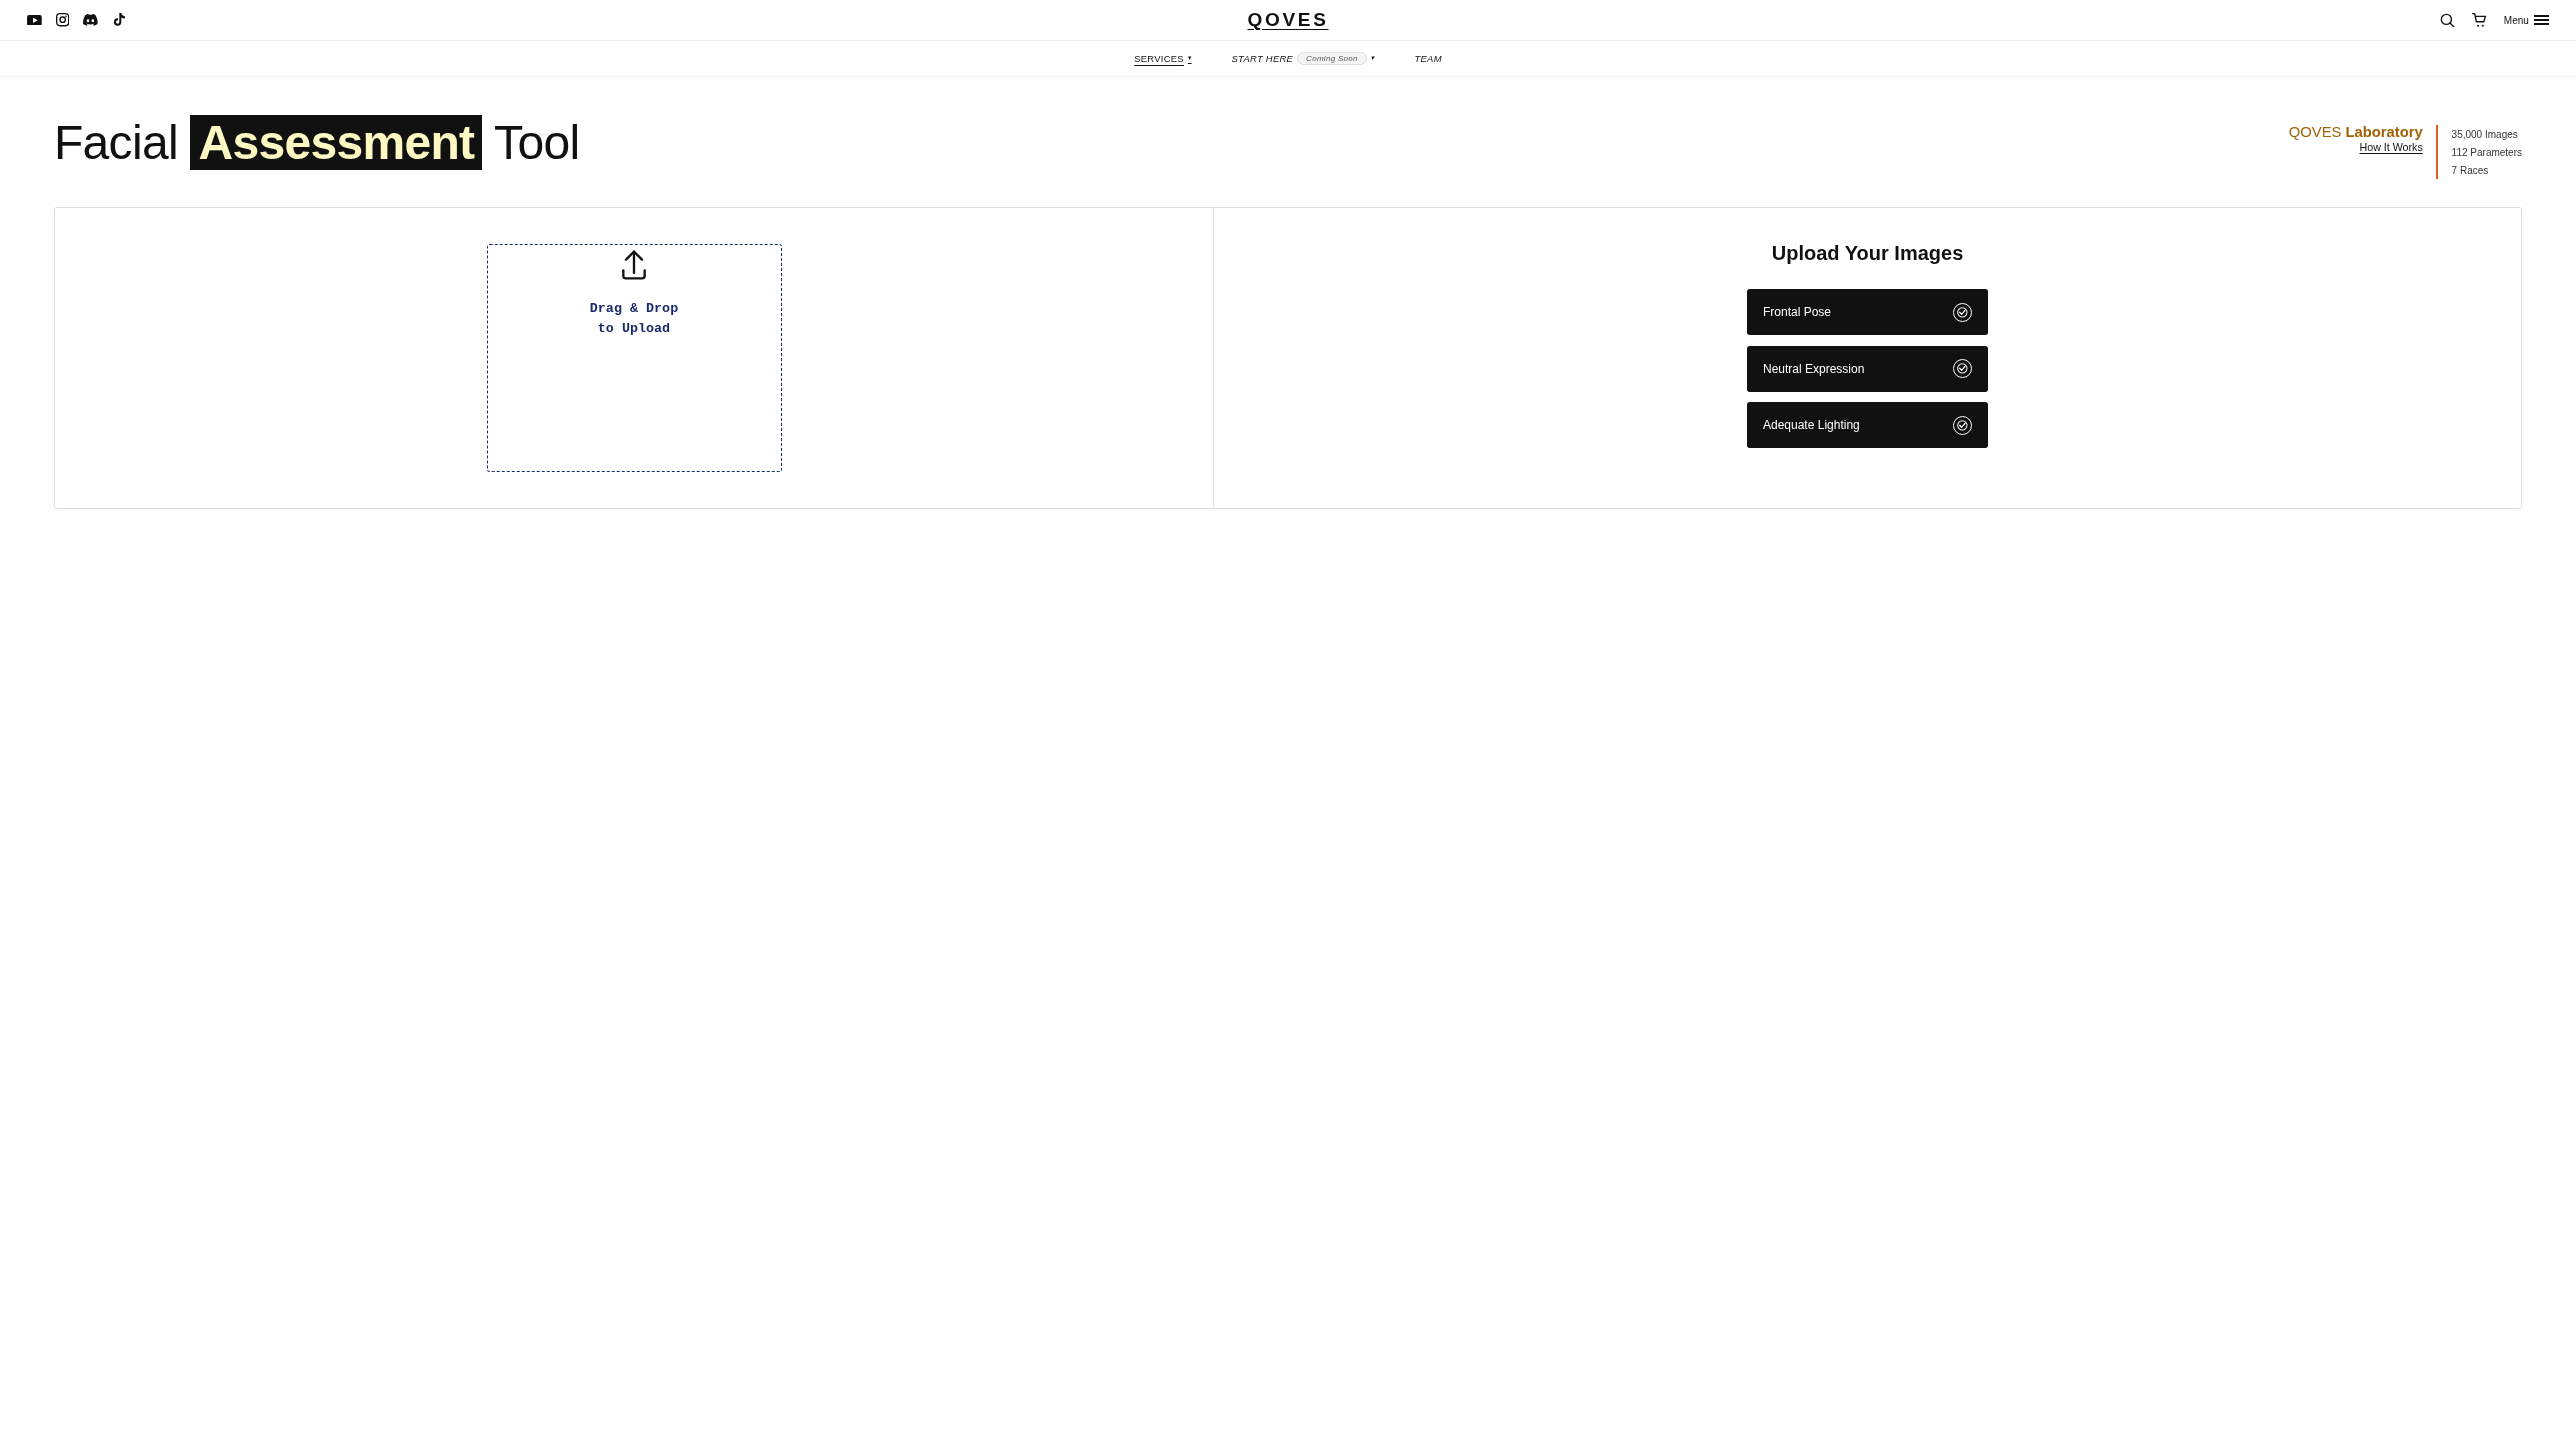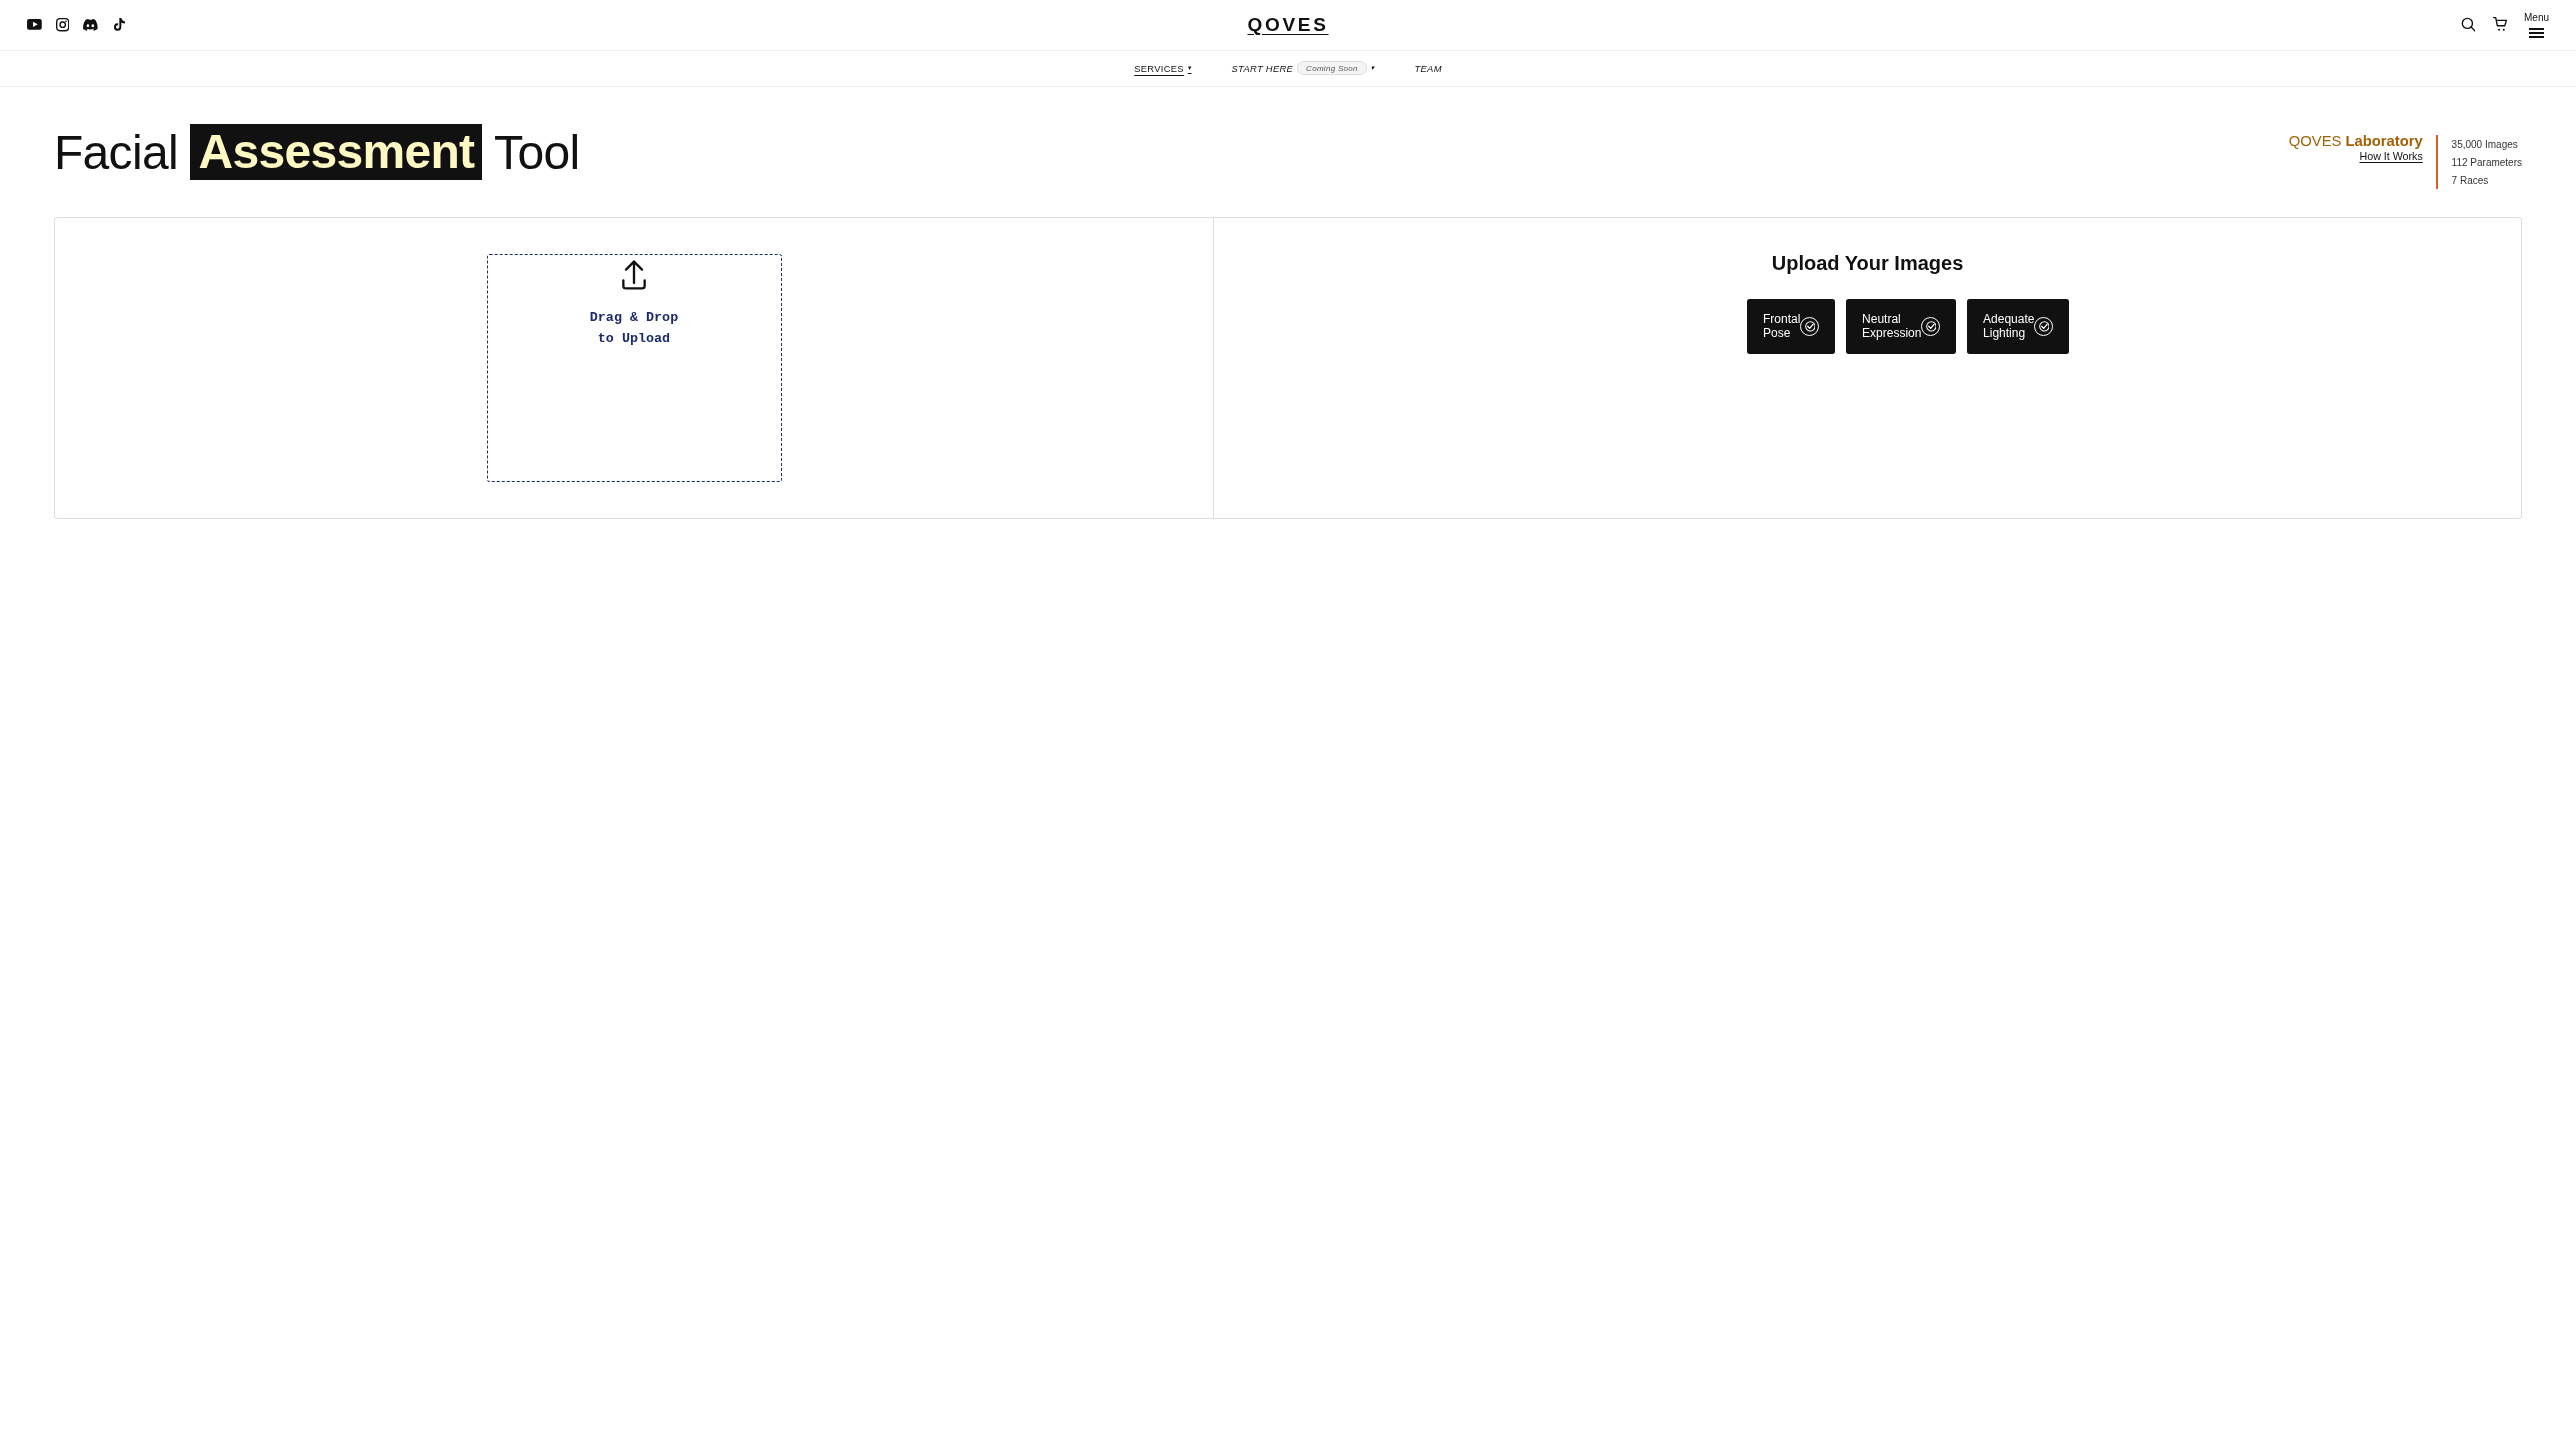"Menu" .menu-btn { flex-direction: column -> none }
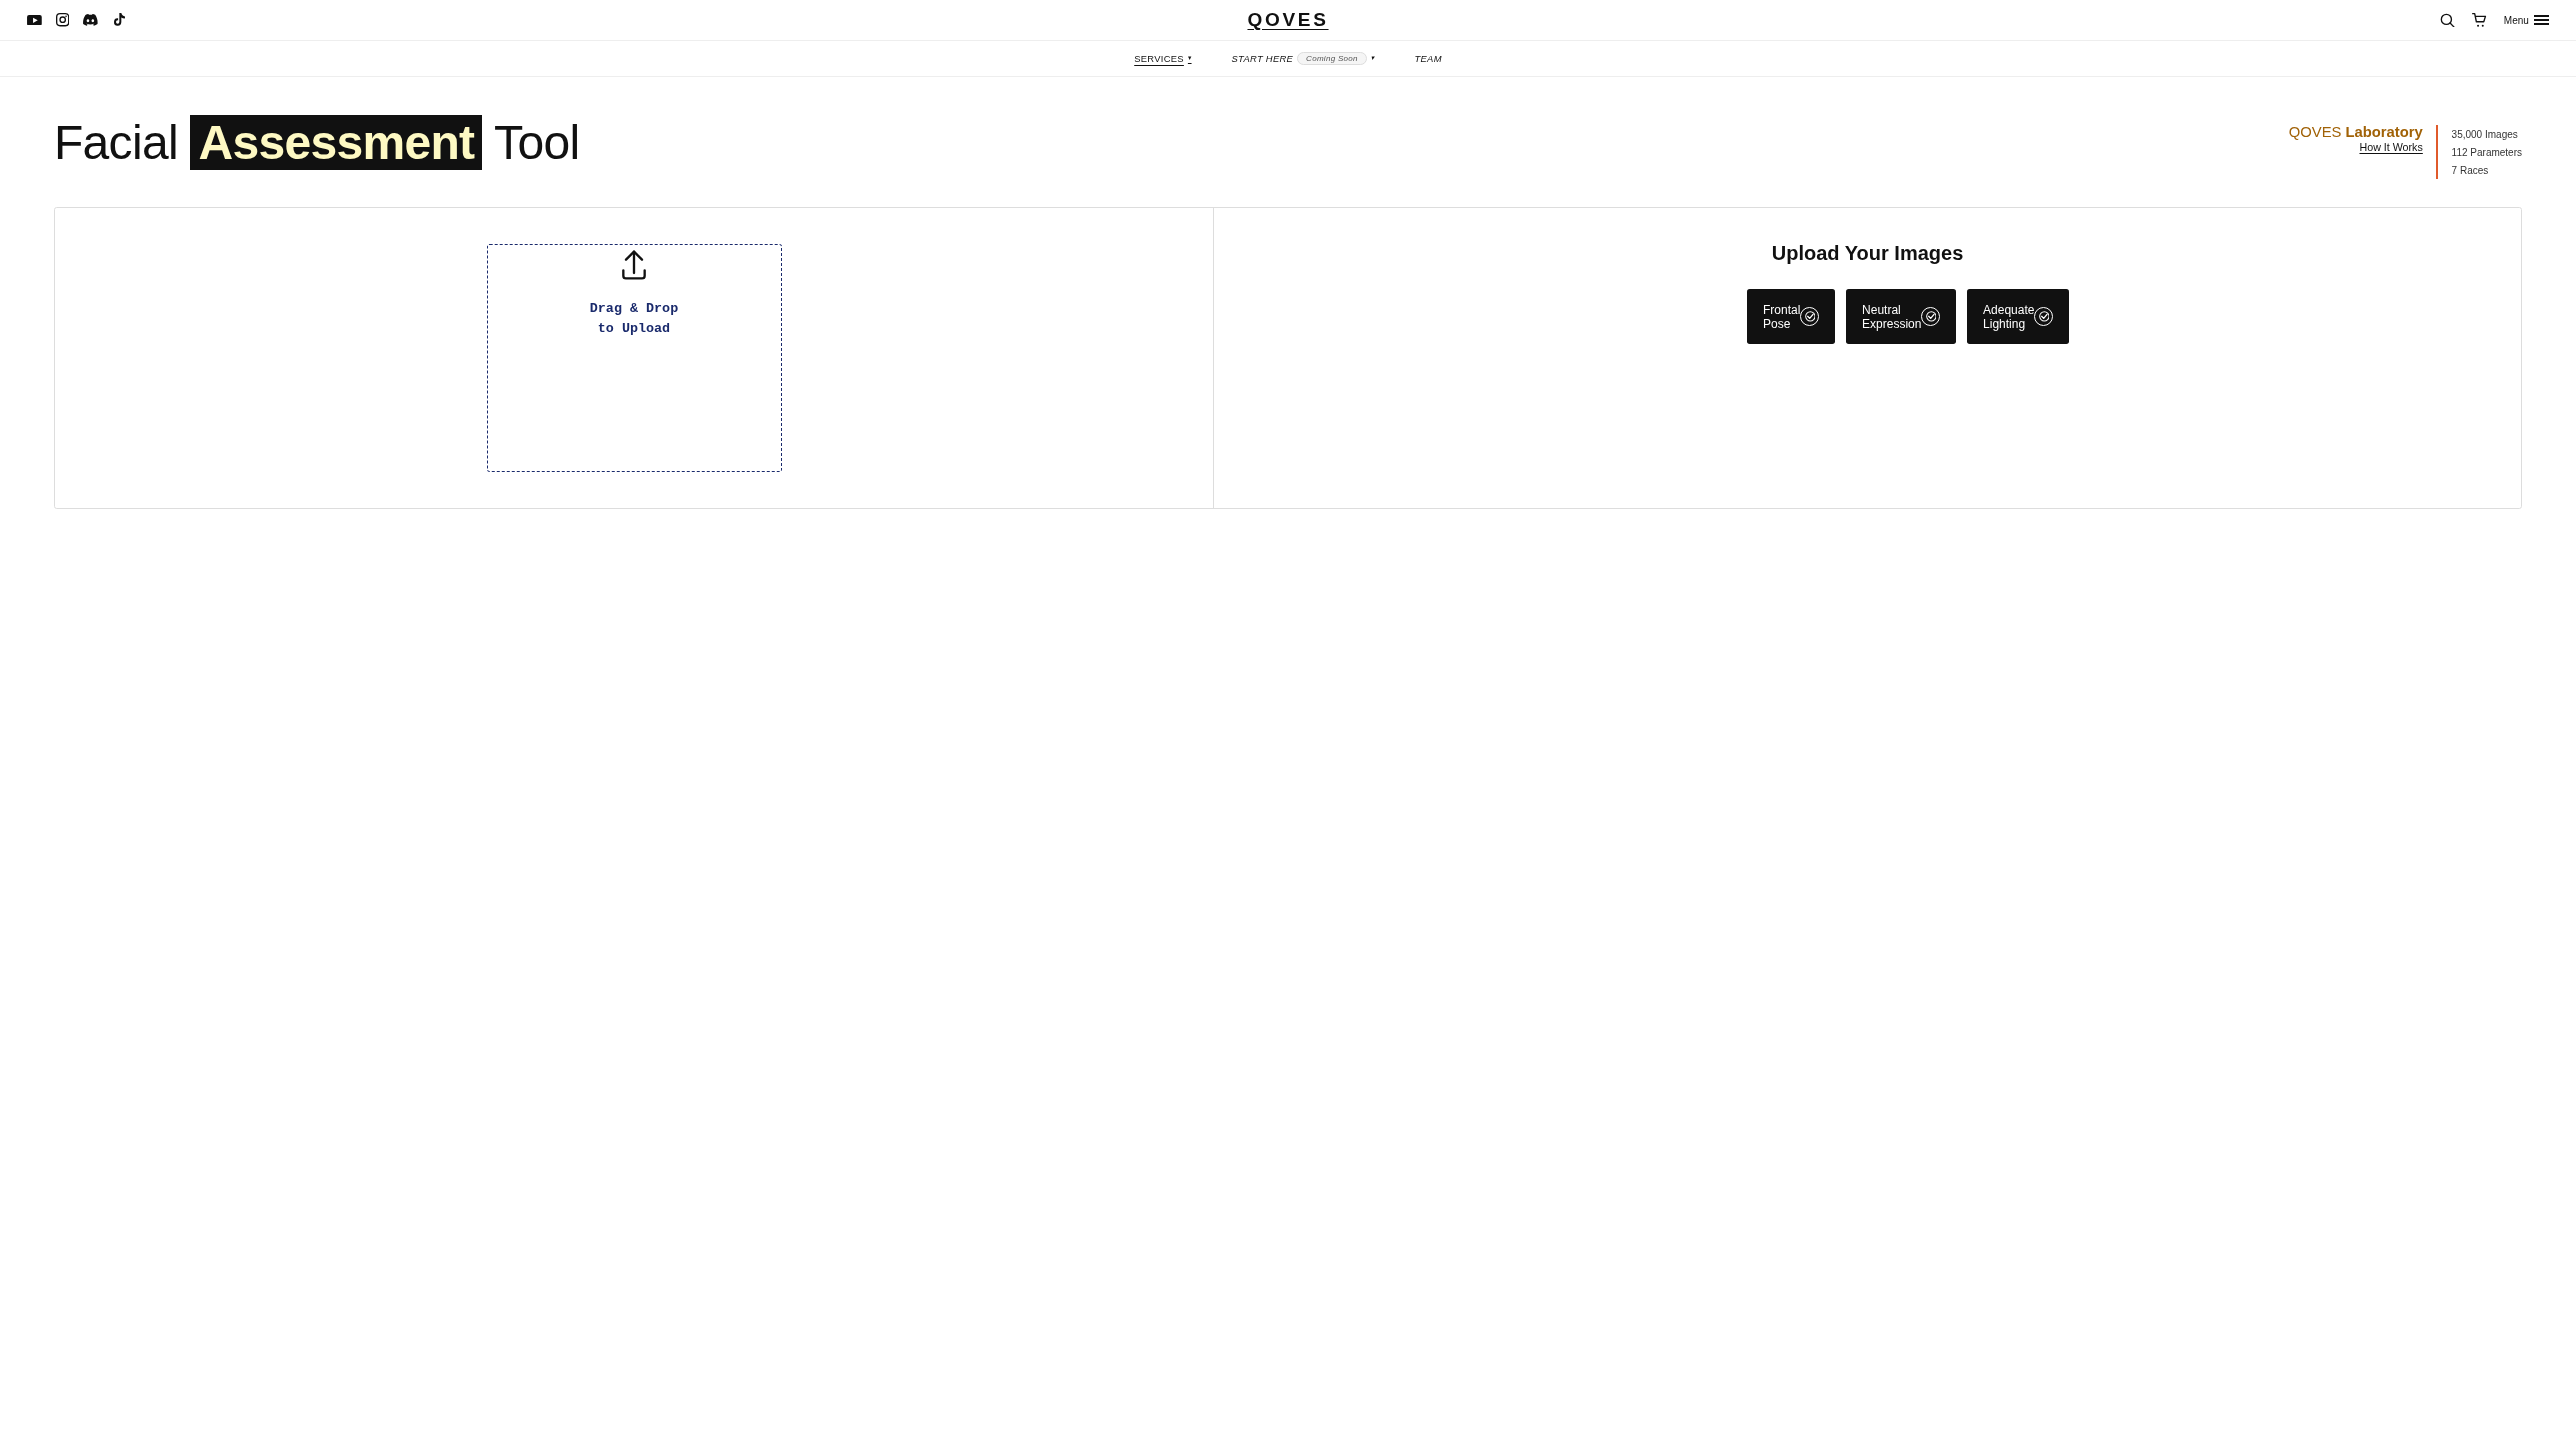"Frontal Pose" .checklist { flex-direction: none -> column }
